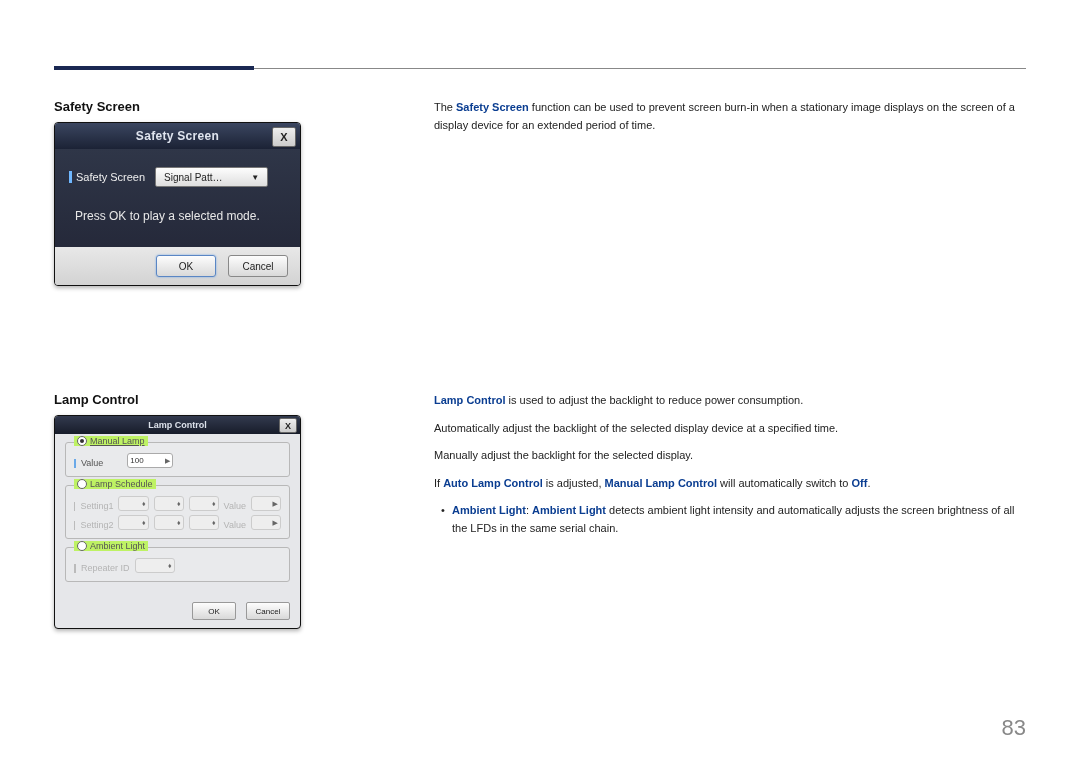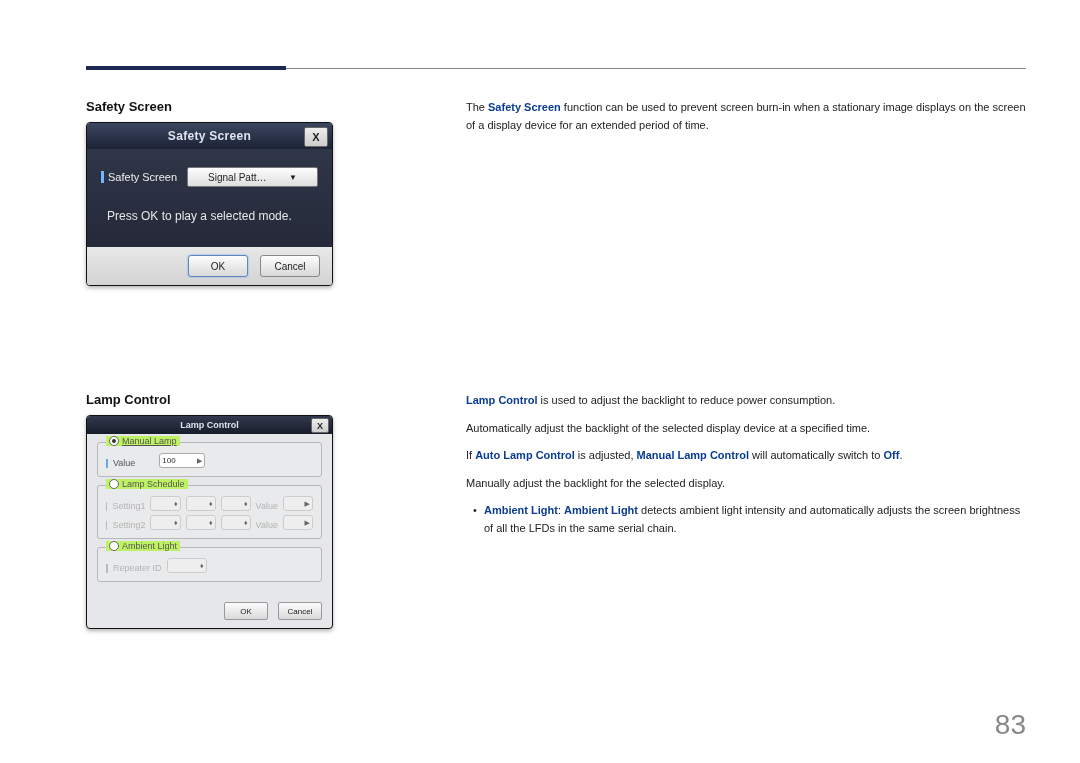"Safety Screen" .page { margin-left: 32px -> none }
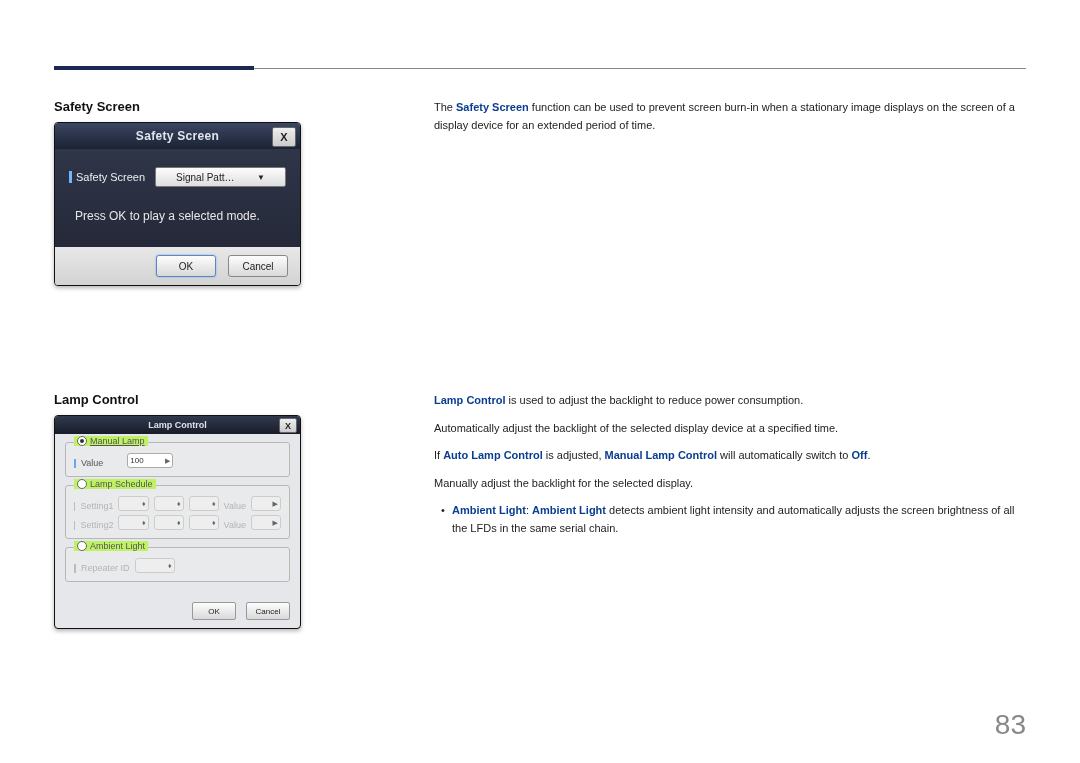"Signal Patt…" .dlg1-select { padding: 0 20px -> 0 8px }
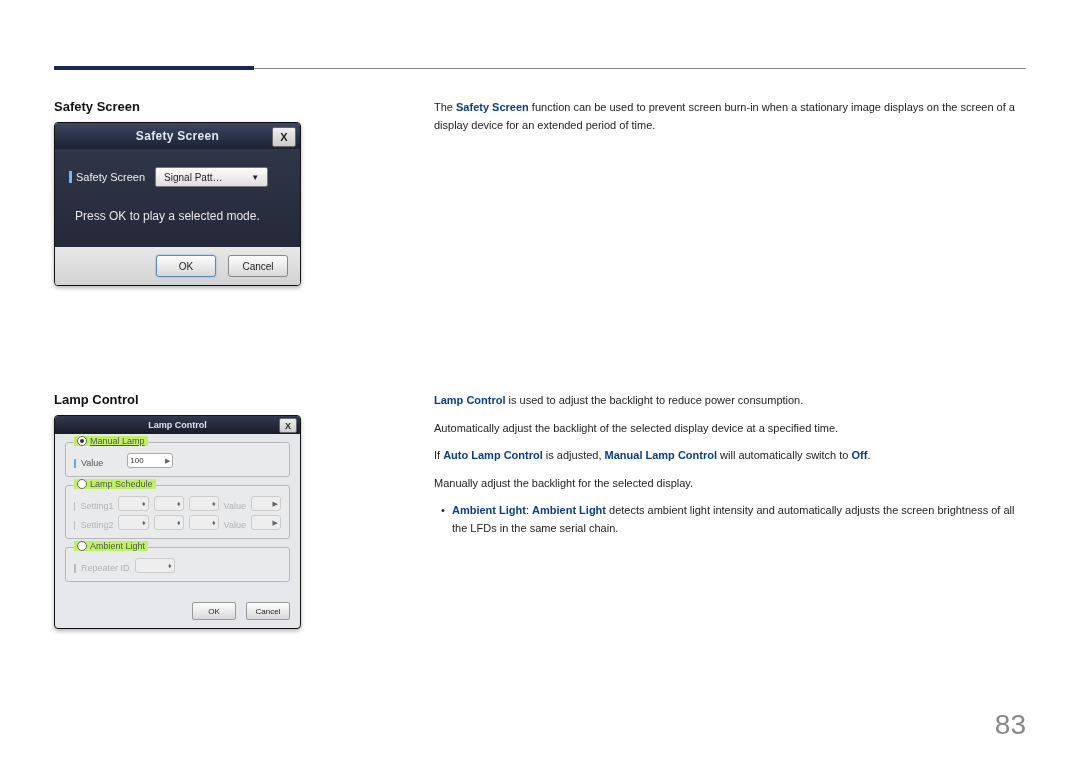"If Auto Lamp Control is" p { order: before "Manually adjust the backlight for" -> after "Manually adjust the backlight for" }
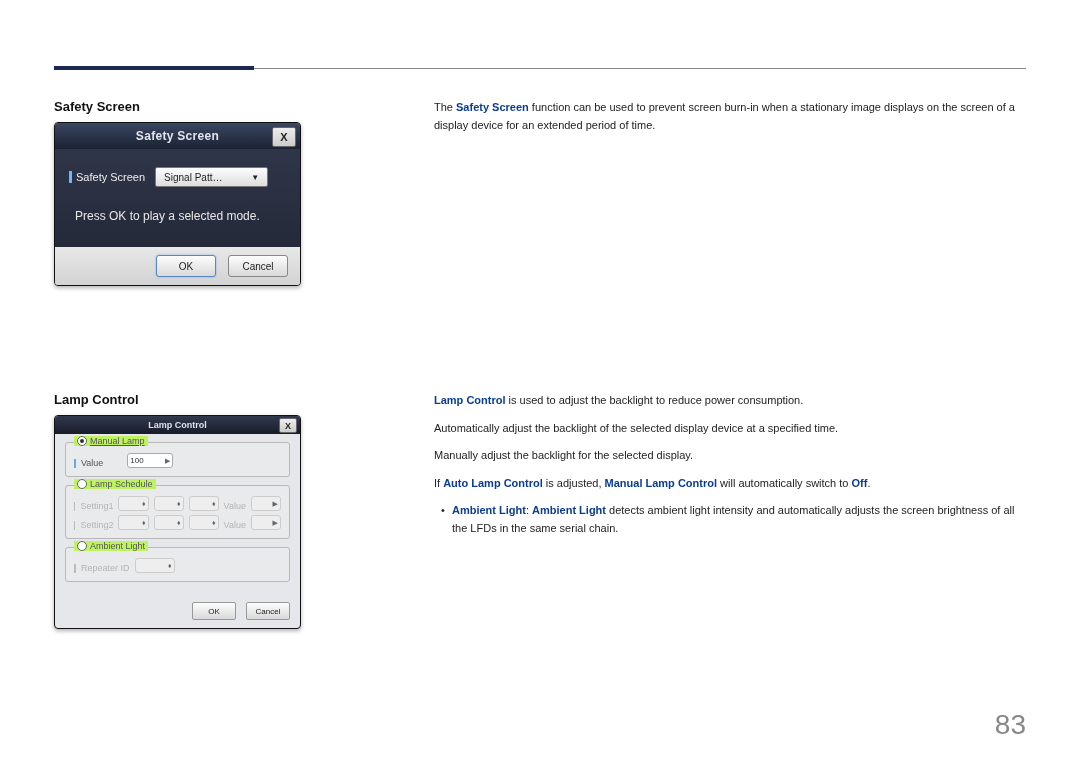"83" .page-num { font-size: 28px -> 22px }
